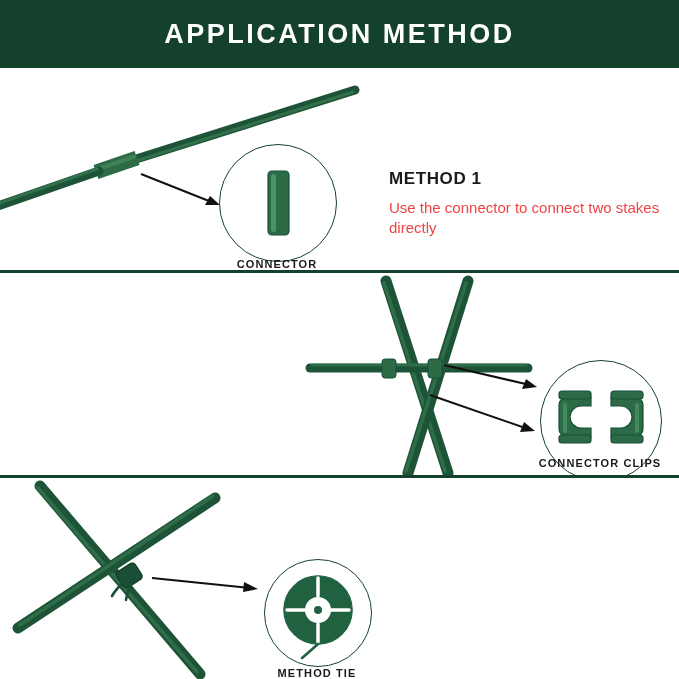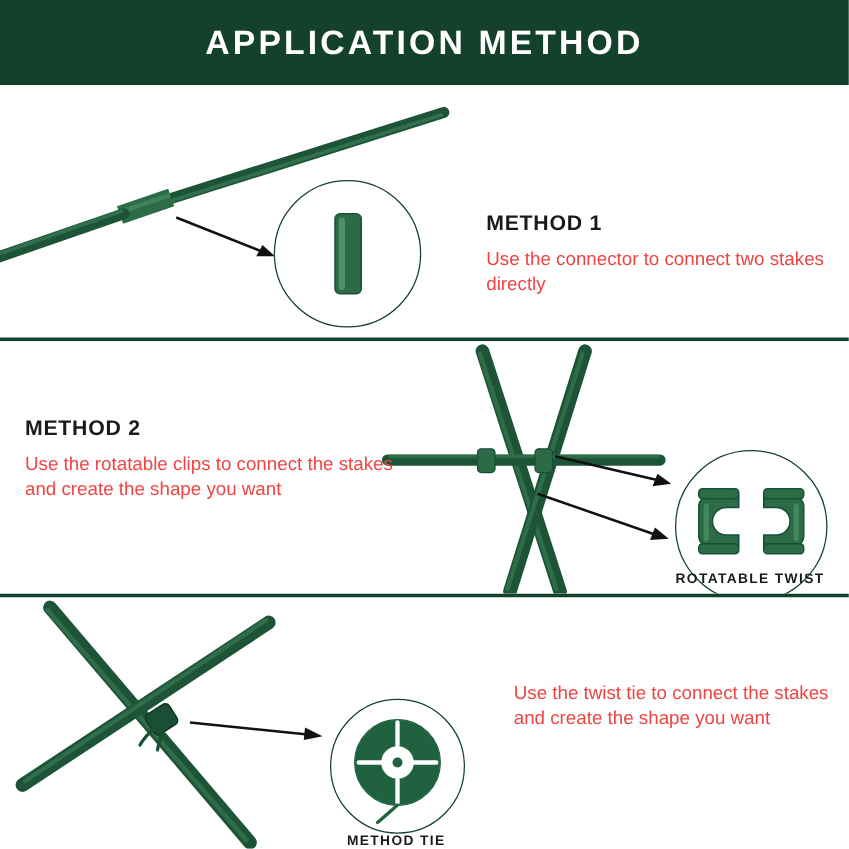"CONNECTOR" div.callout-caption { html: none -> <div>CONNECTOR</div> }
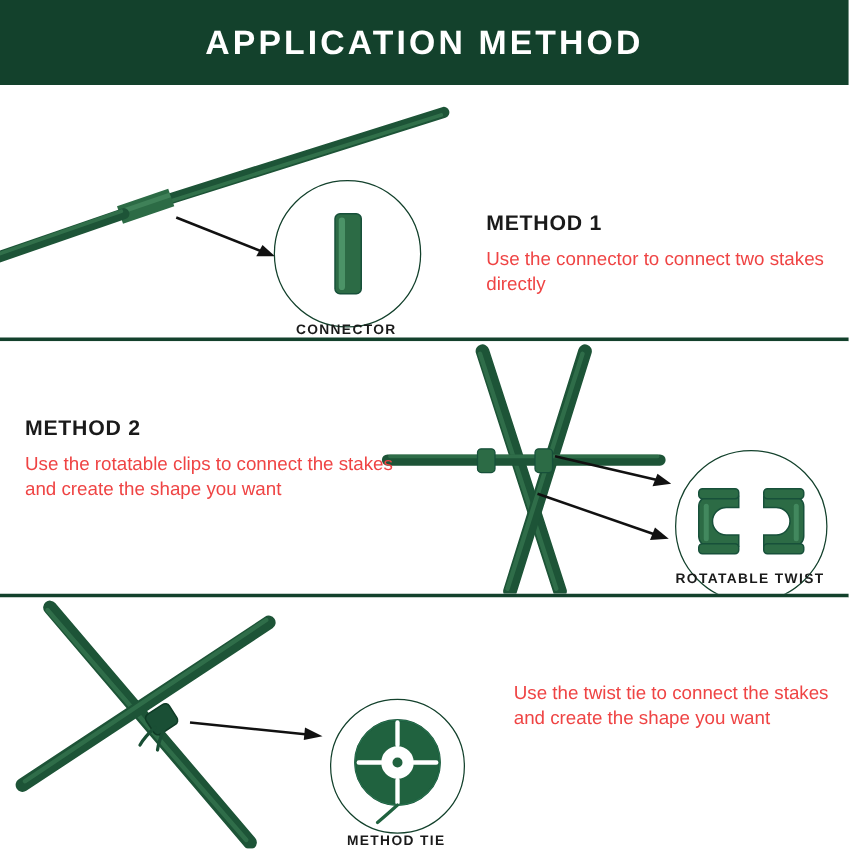"METHOD 2" div.txt-block { html: <div> <div>METHOD 2</div> <div>Use the rotatable clips to connect the stakes and create the shape you want</div> </div> -> none }
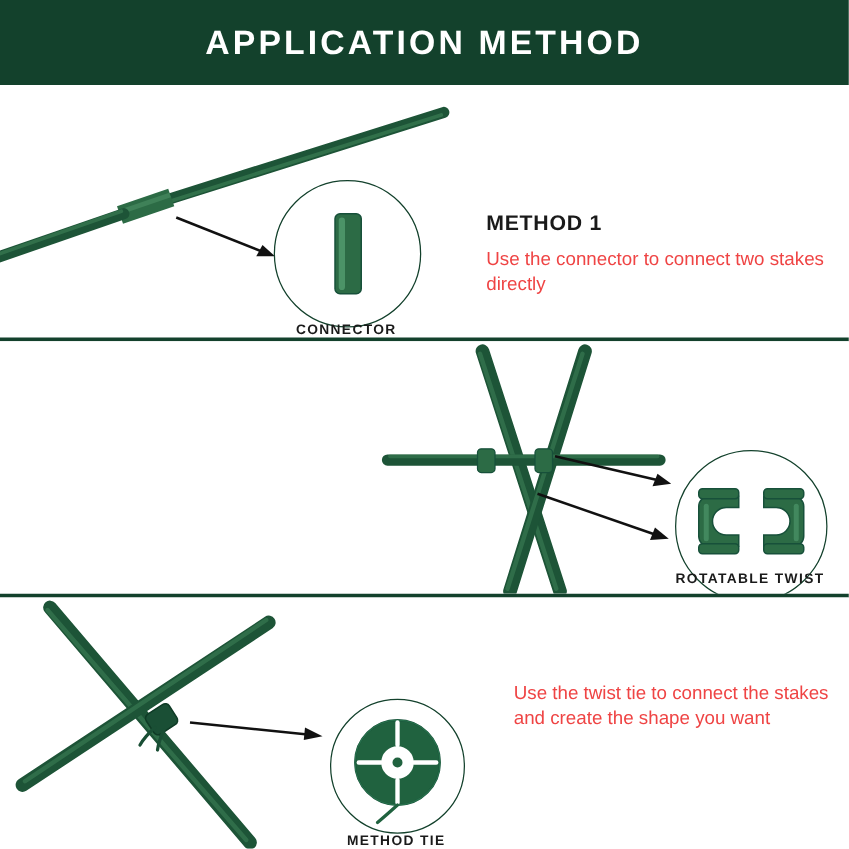"ROTATABLE TWIST" div.callout-caption { text: ROTATABLE TWIST -> CONNECTOR CLIPS }
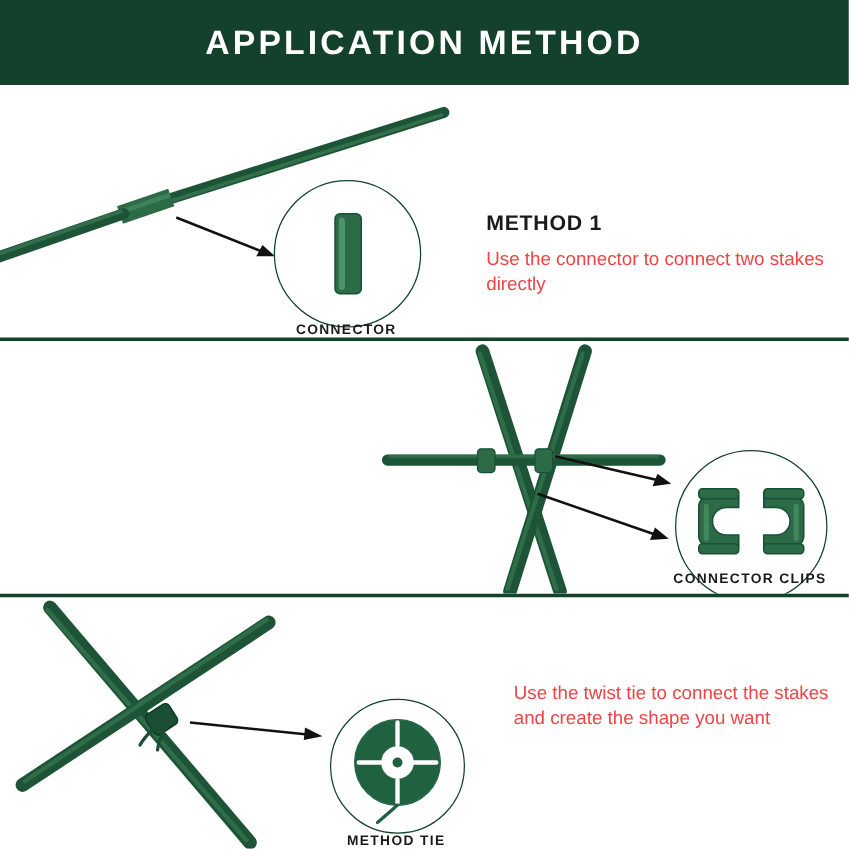"Use the twist tie to" div.txt-body { html: <div>Use the twist tie to connect the stakes and create the shape you want</div> -> none }
